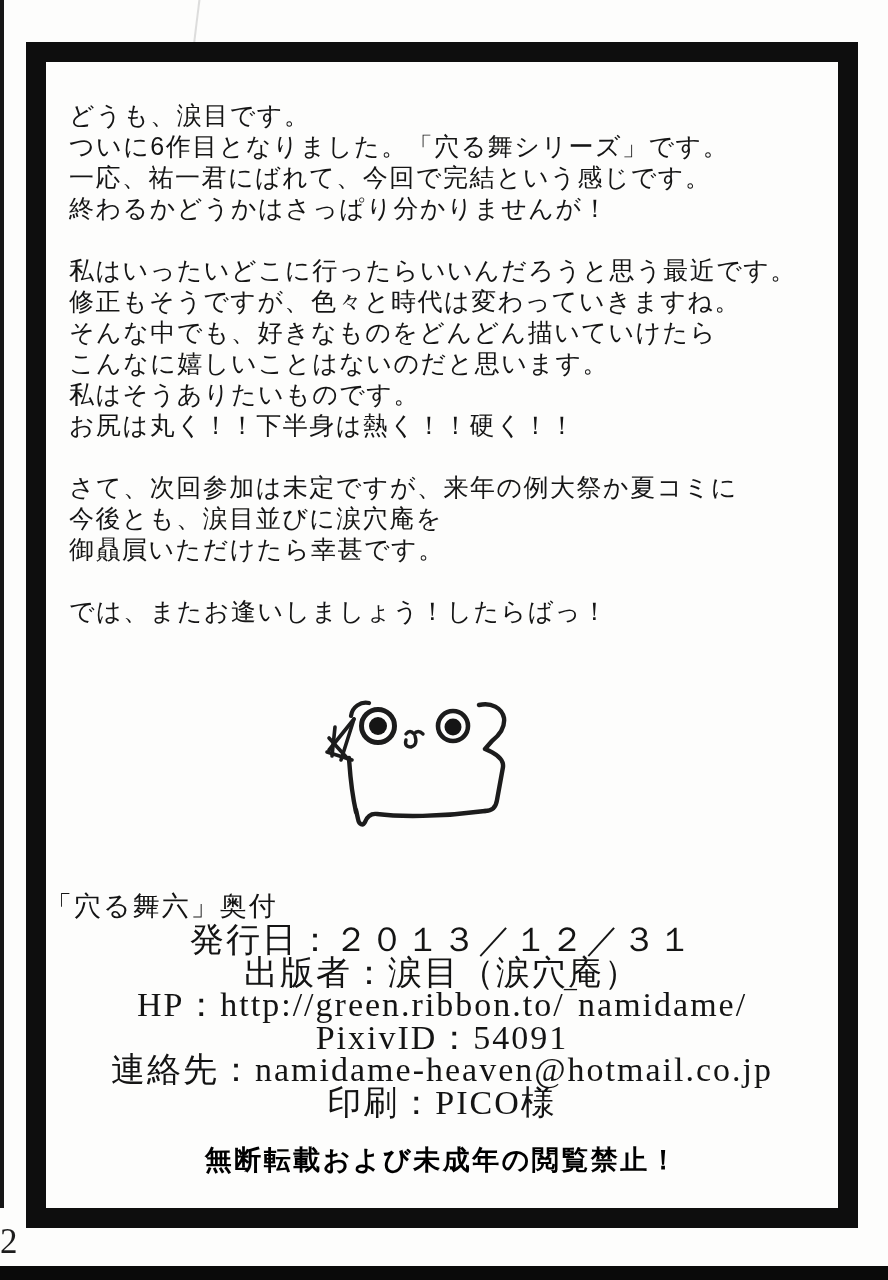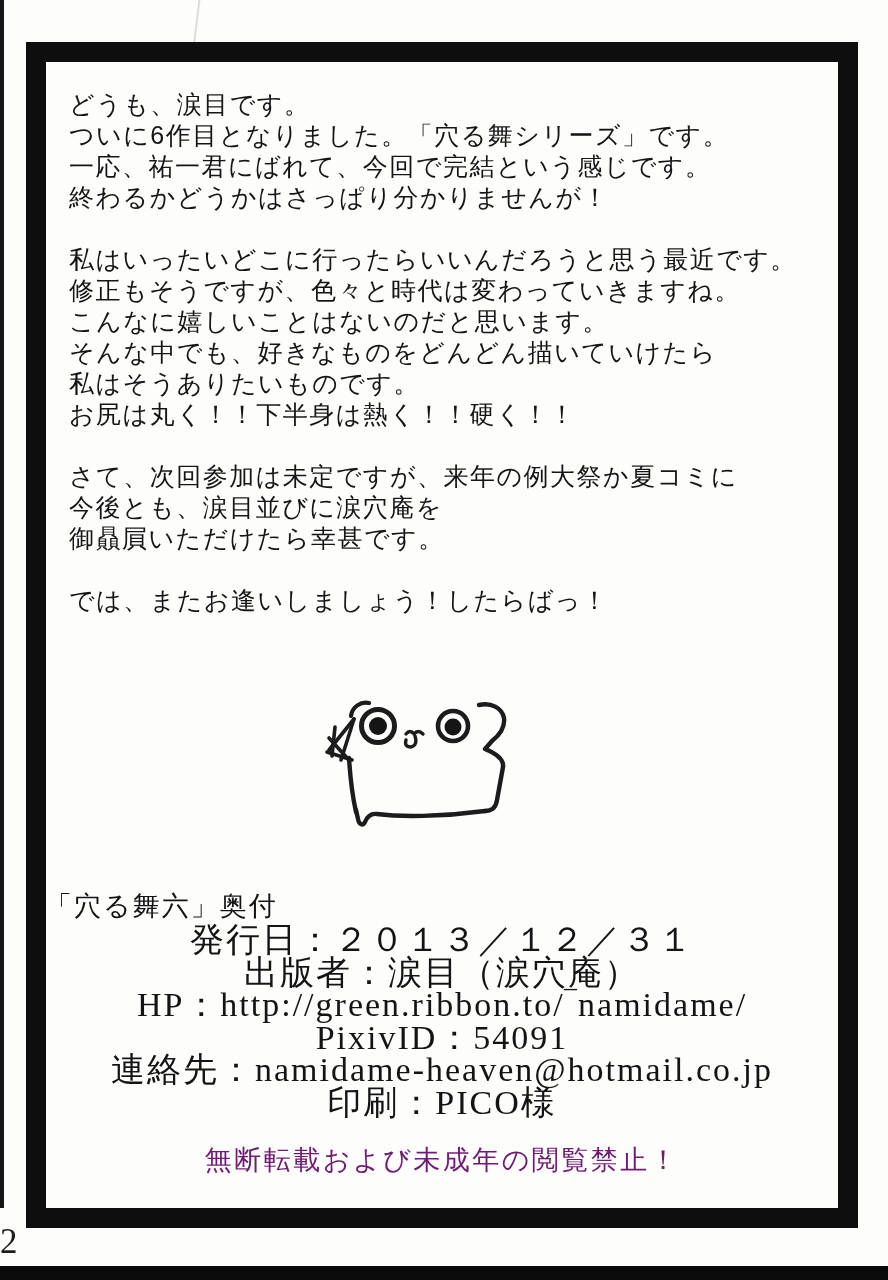"どうも、涙目です。" .para { margin: 1px 0 31px 0 -> 12px 0 31px 0 }
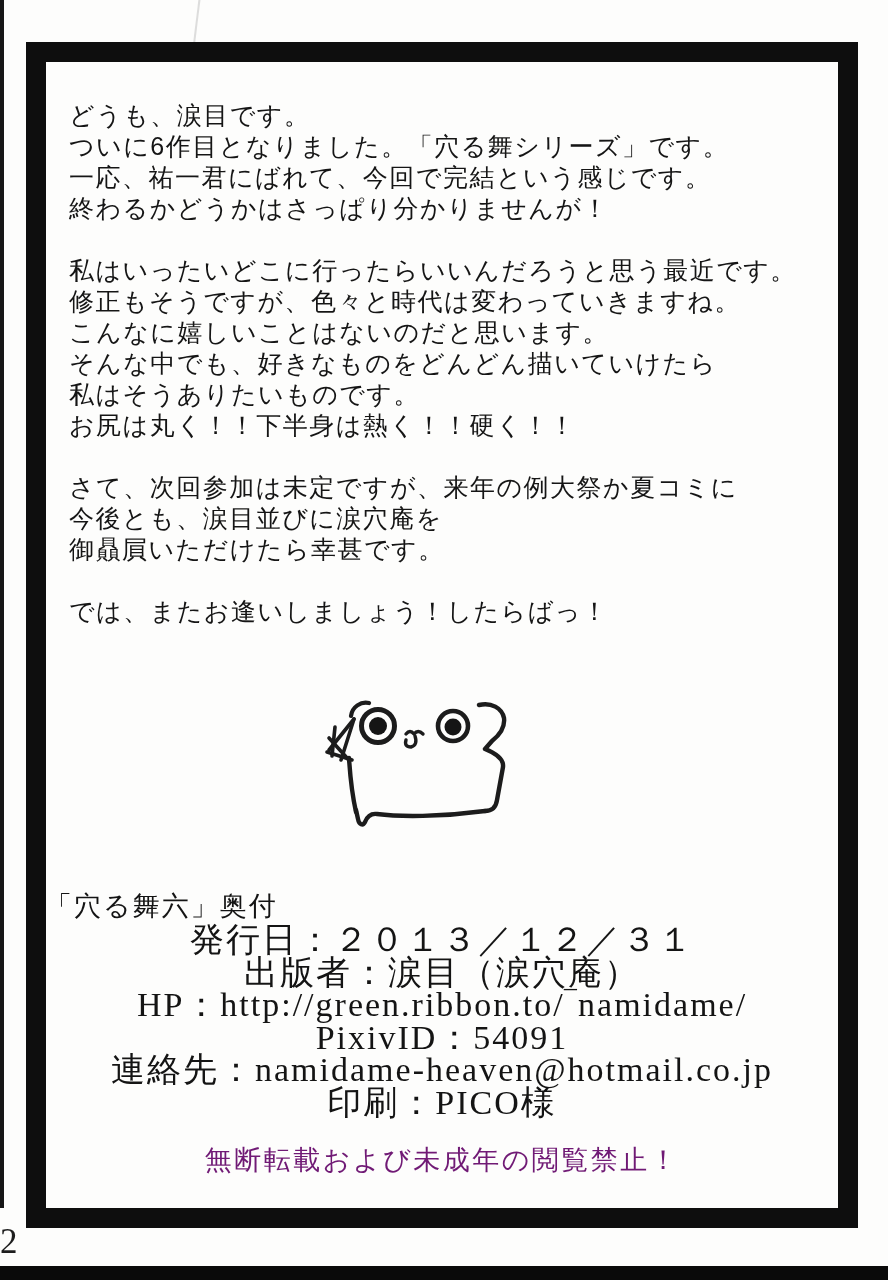"こんなに嬉しいことはないのだと思います。" div.line { order: before "そんな中でも、好きなものをどんどん描いていけたら" -> after "そんな中でも、好きなものをどんどん描いていけたら" }
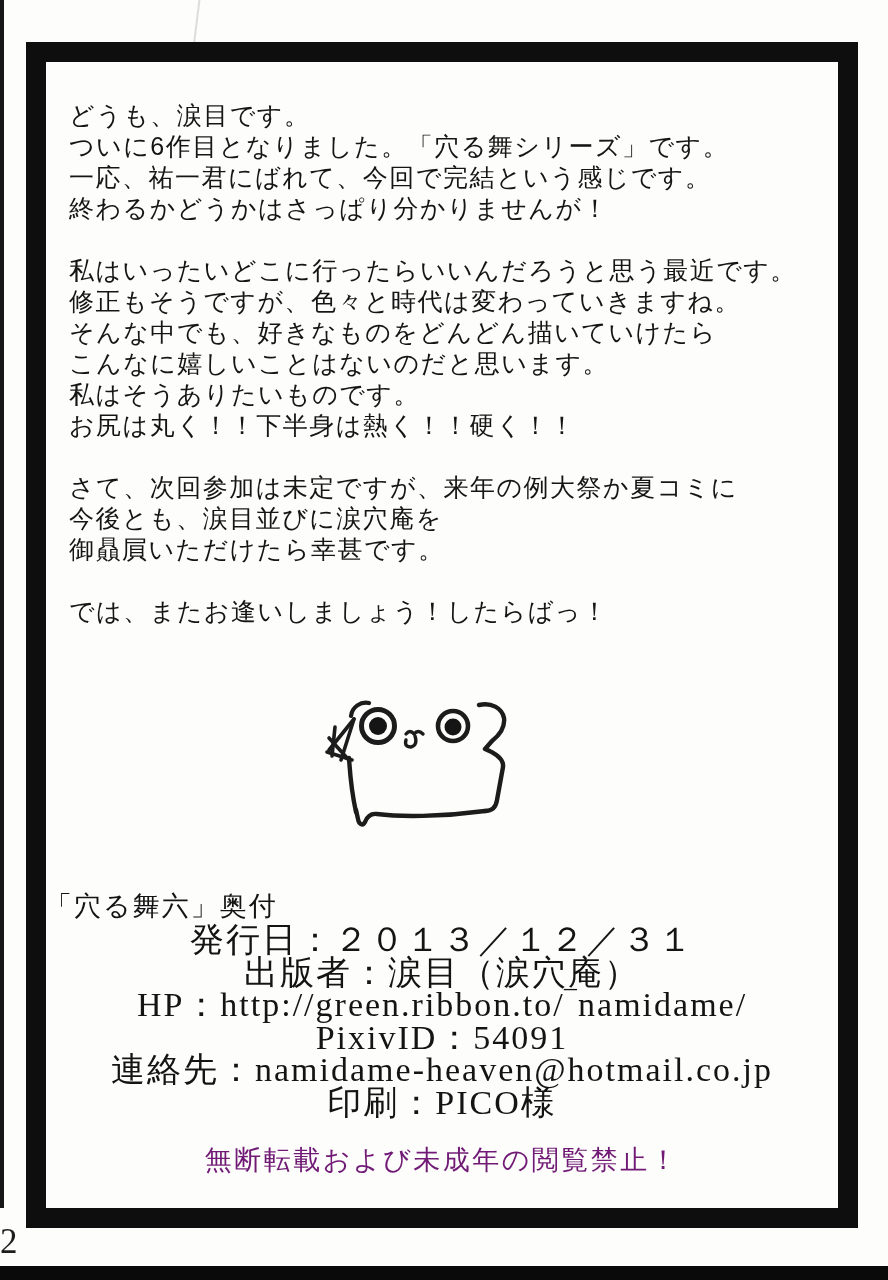"無断転載および未成年の閲覧禁止！" .notice { color: #701a75 -> #000000; font-weight: 400 -> 700 }
